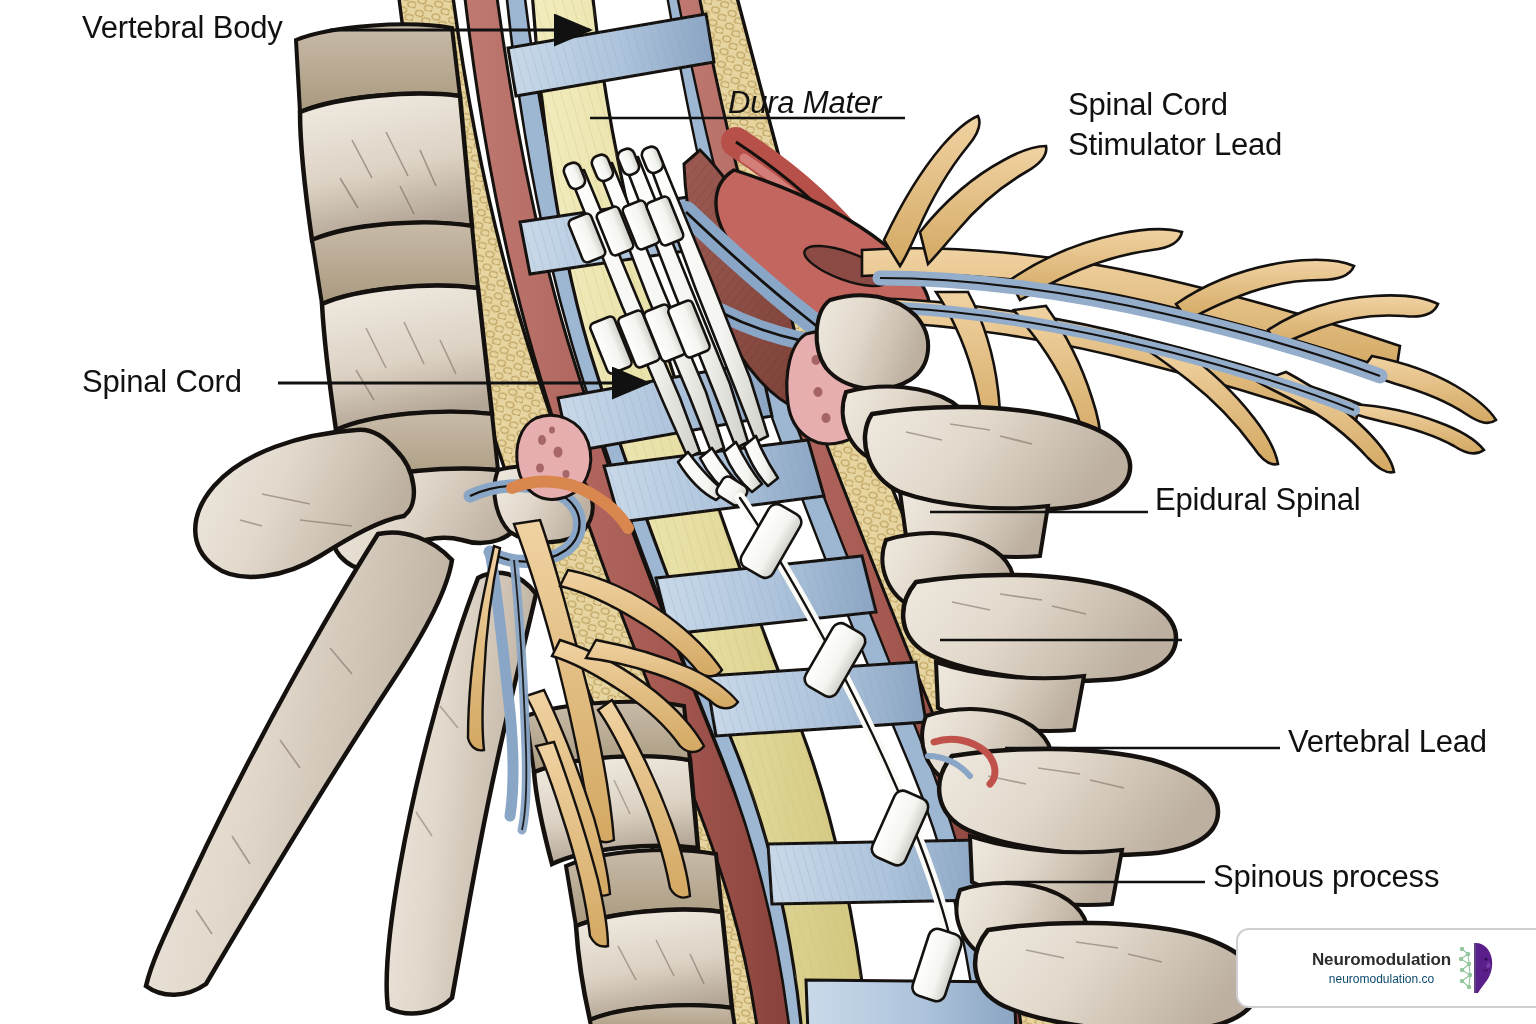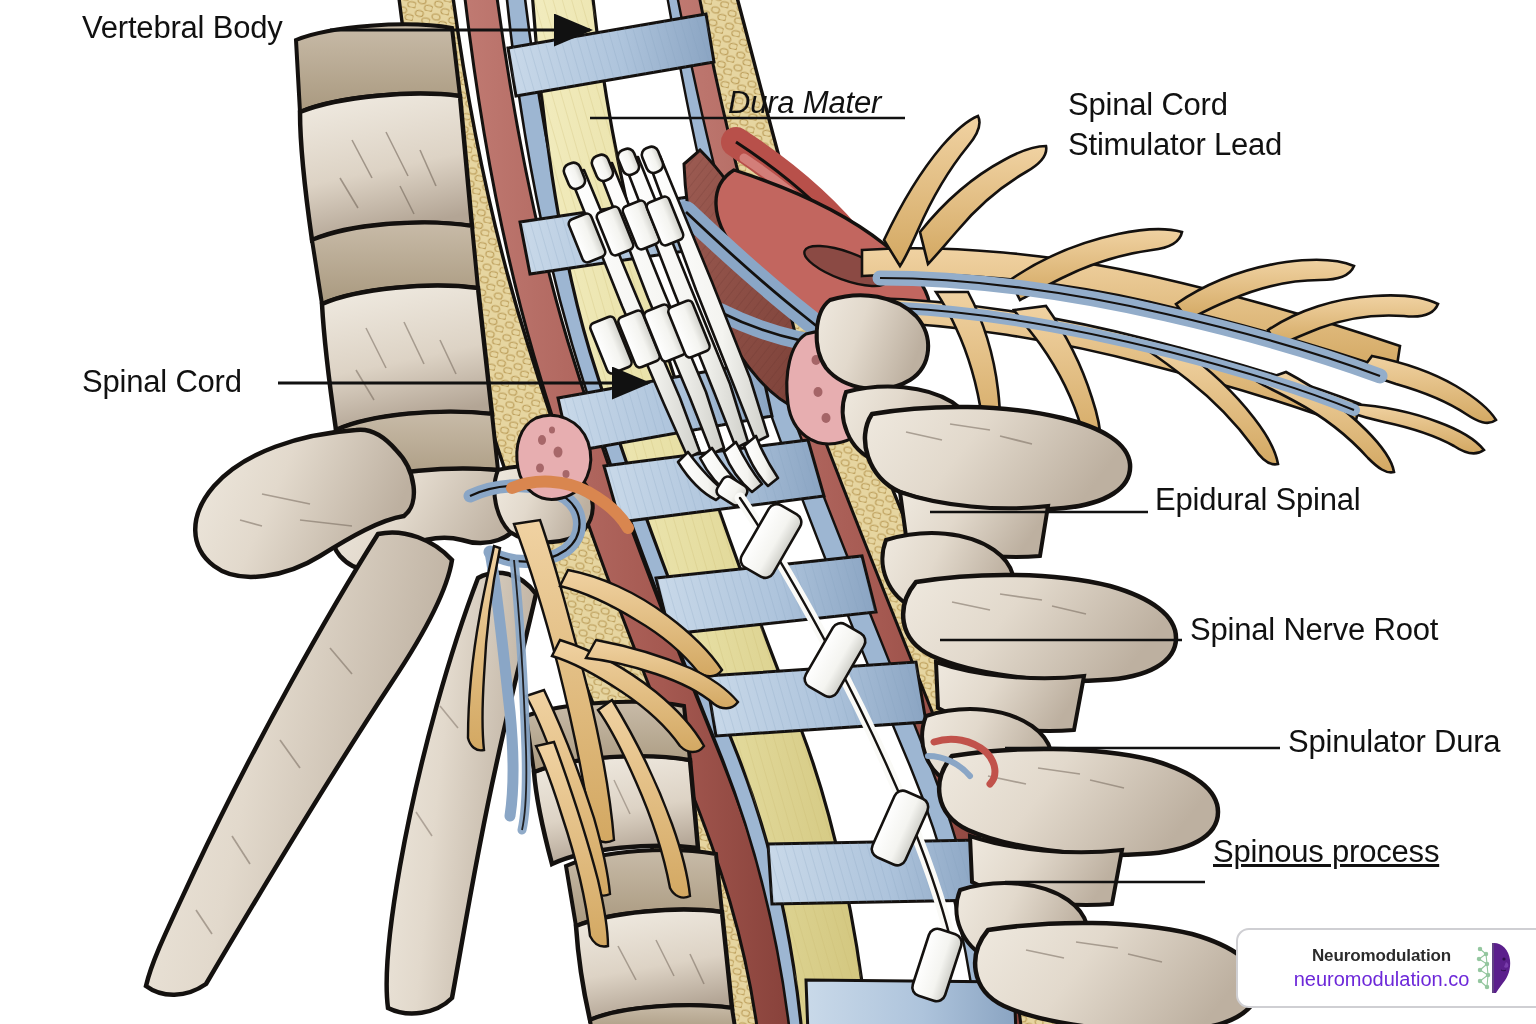"Spinal Nerve Root" div.lbl { html: <div>Spinal Nerve Root</div> -> none }
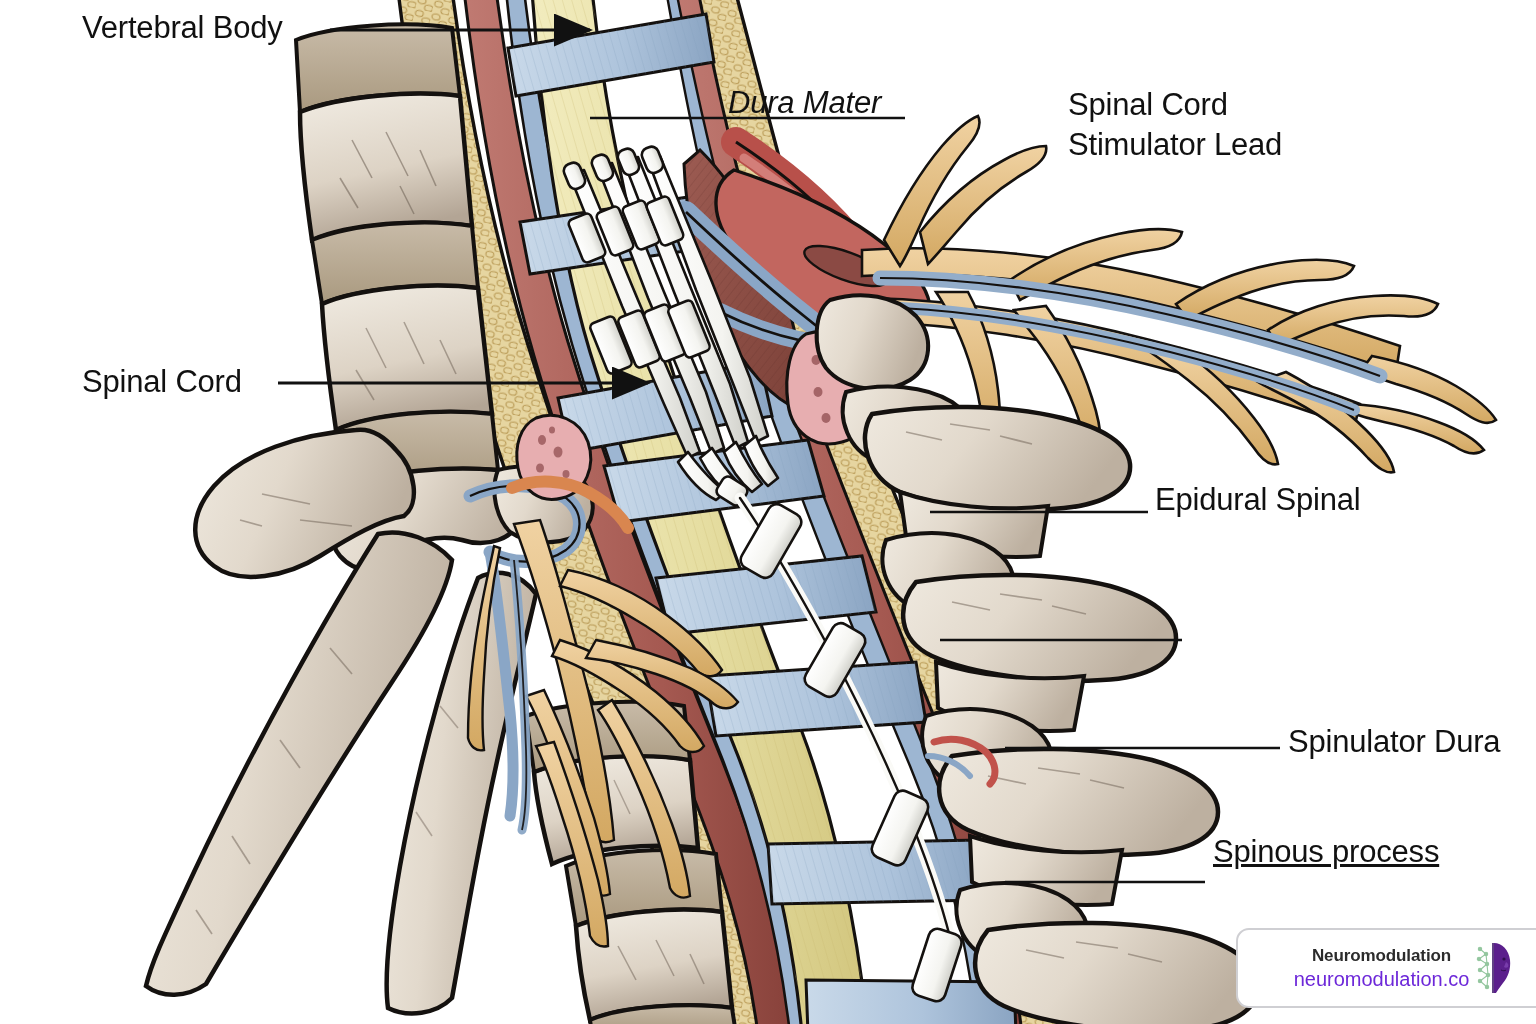"Spinulator Dura" div.lbl { text: Spinulator Dura -> Vertebral Lead }
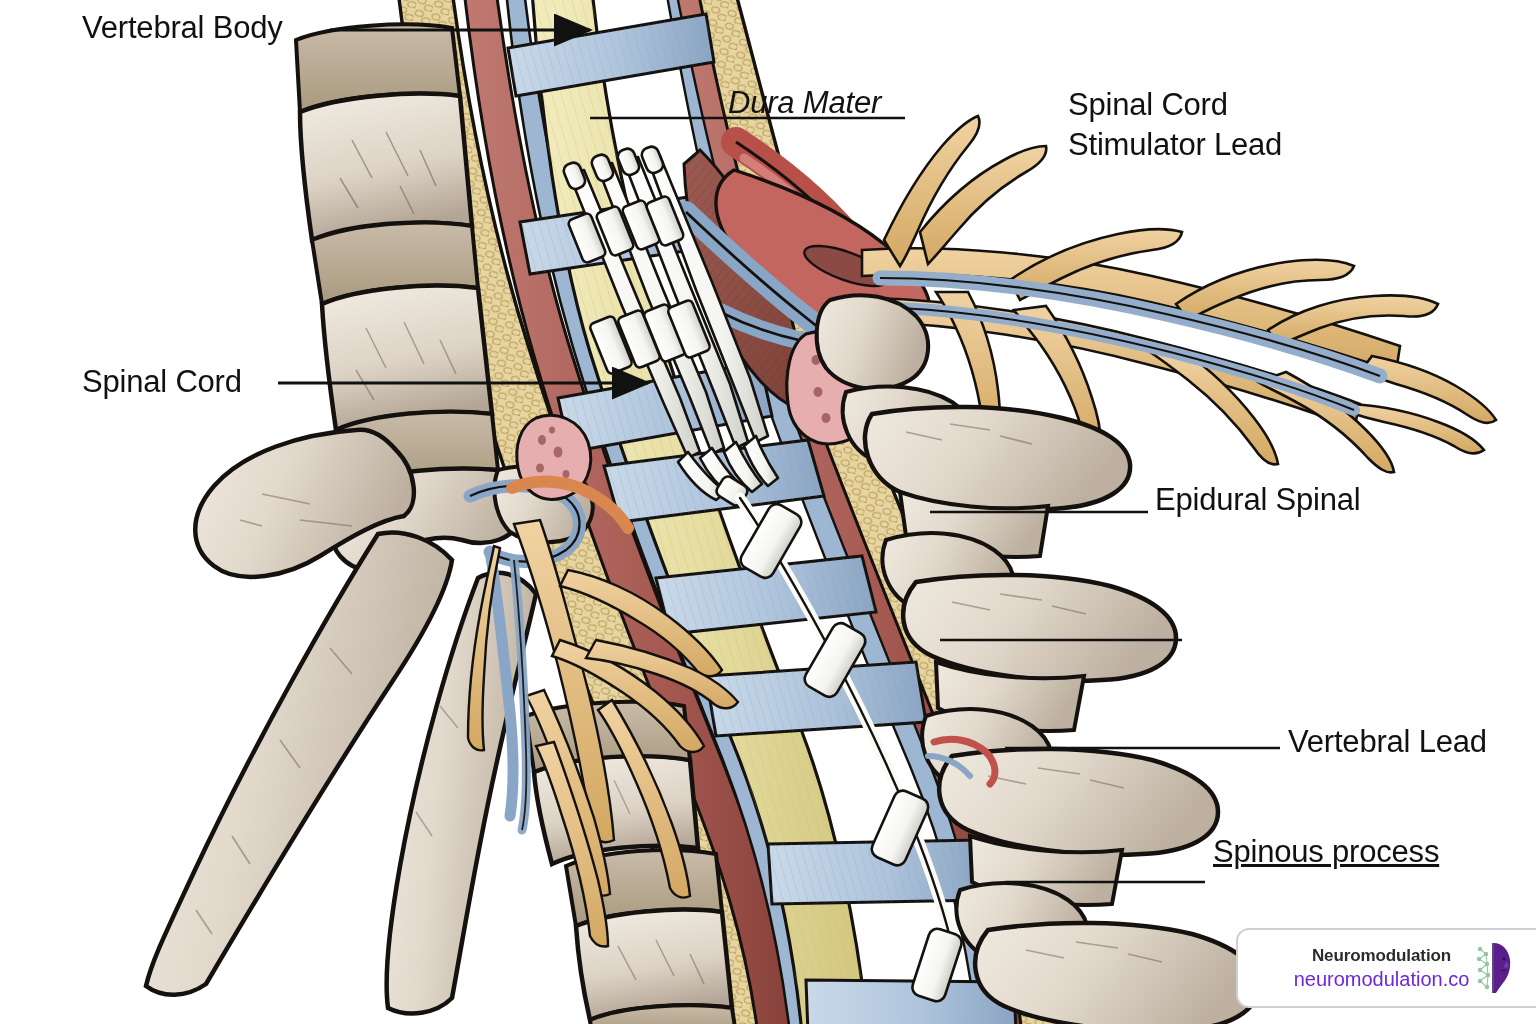"Spinous process" div.lbl { text-decoration: underline -> none; top: 832px -> 857px }
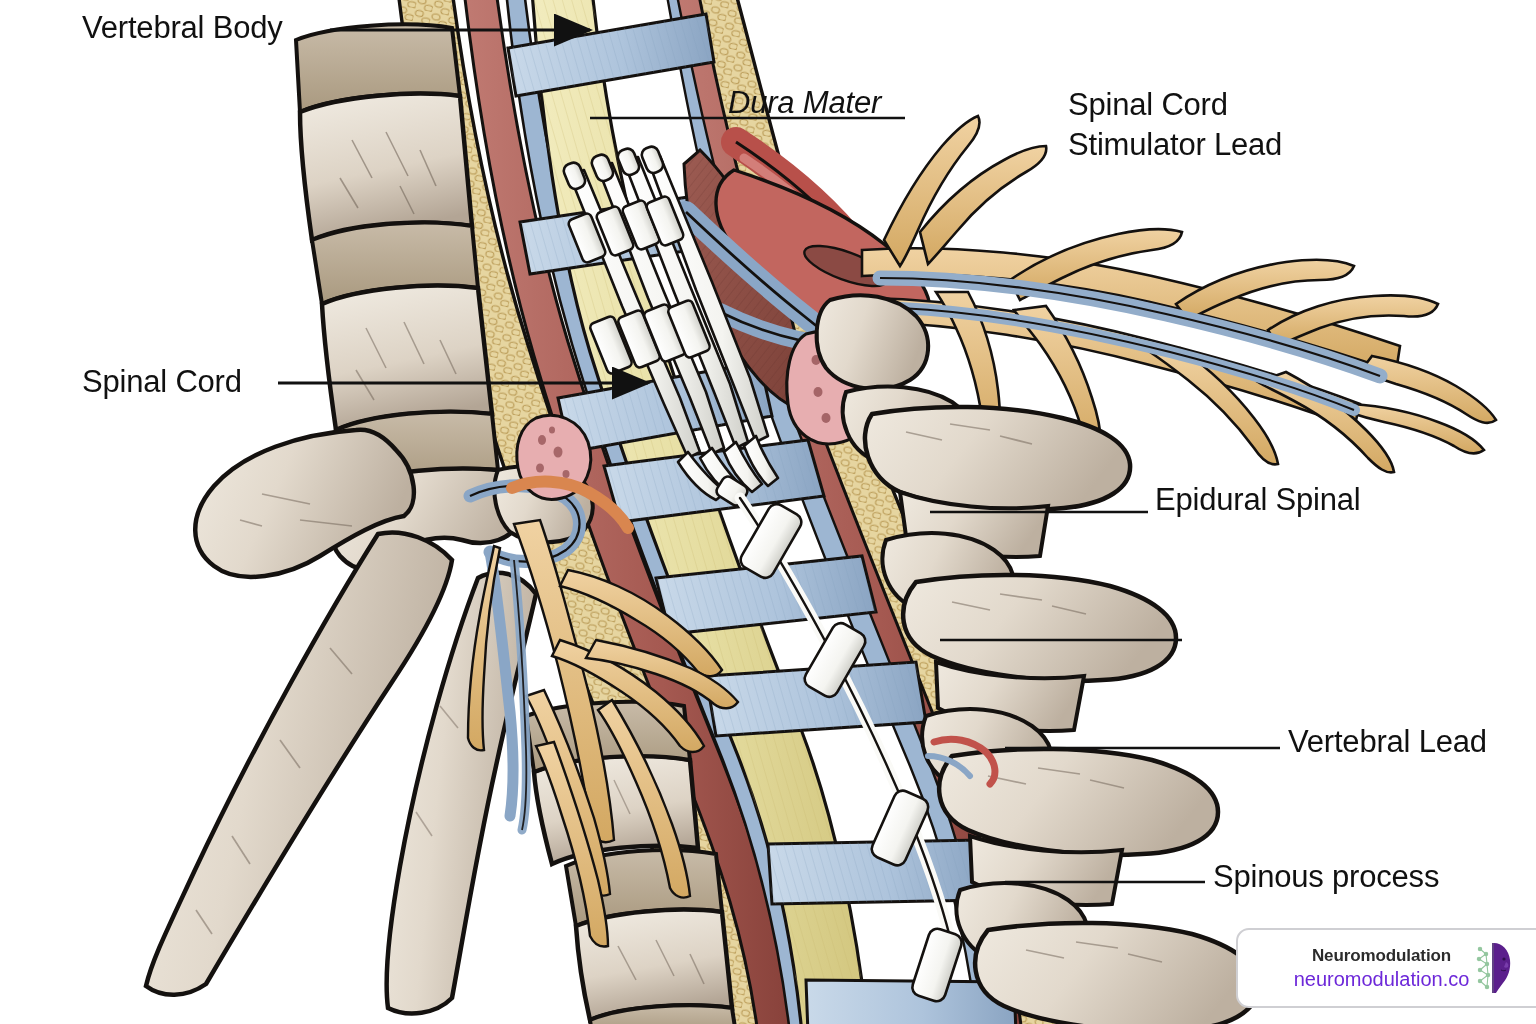"neuromodulation.co" #logo-url { color: #6d28d9 -> #0c4a6e; font-size: 20px -> 12px }
